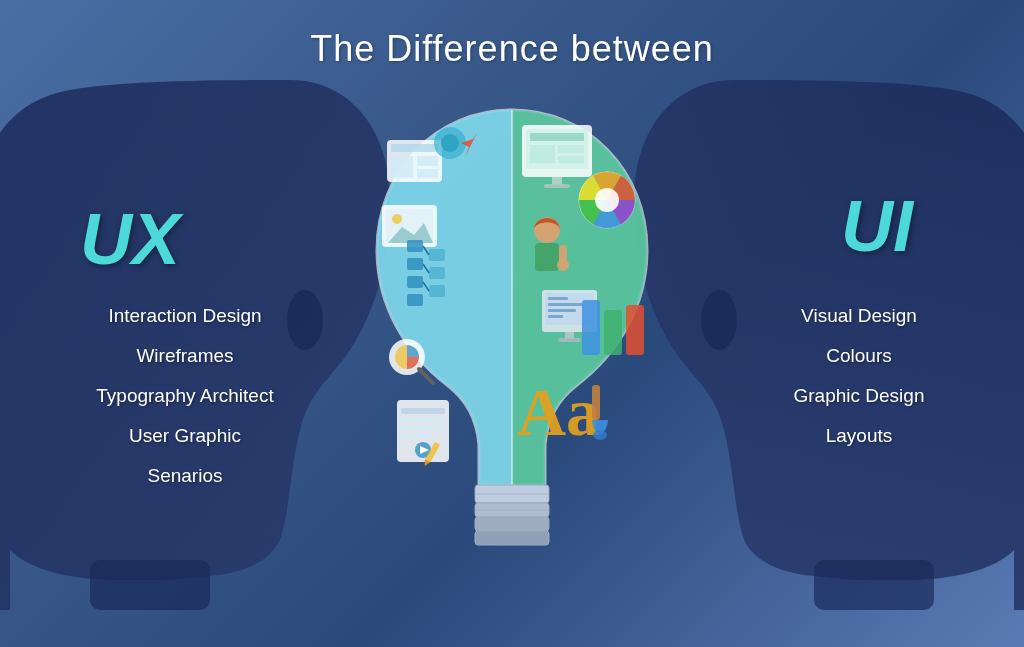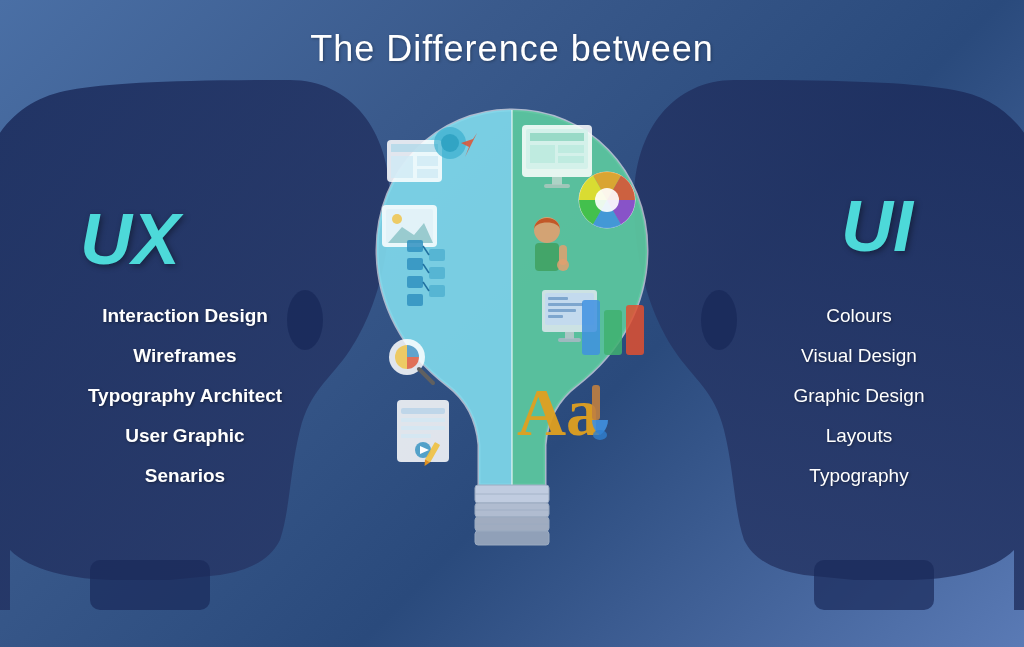"Interaction Design" .ux-items span { font-weight: 700 -> 400 }
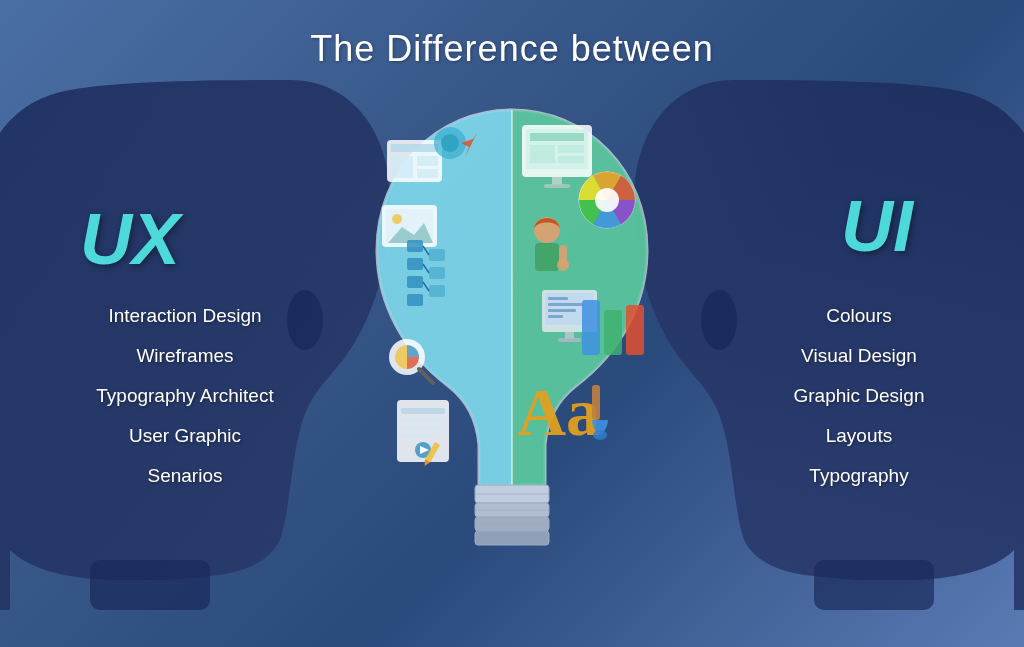"Colours" span { order: before "Visual Design" -> after "Visual Design" }
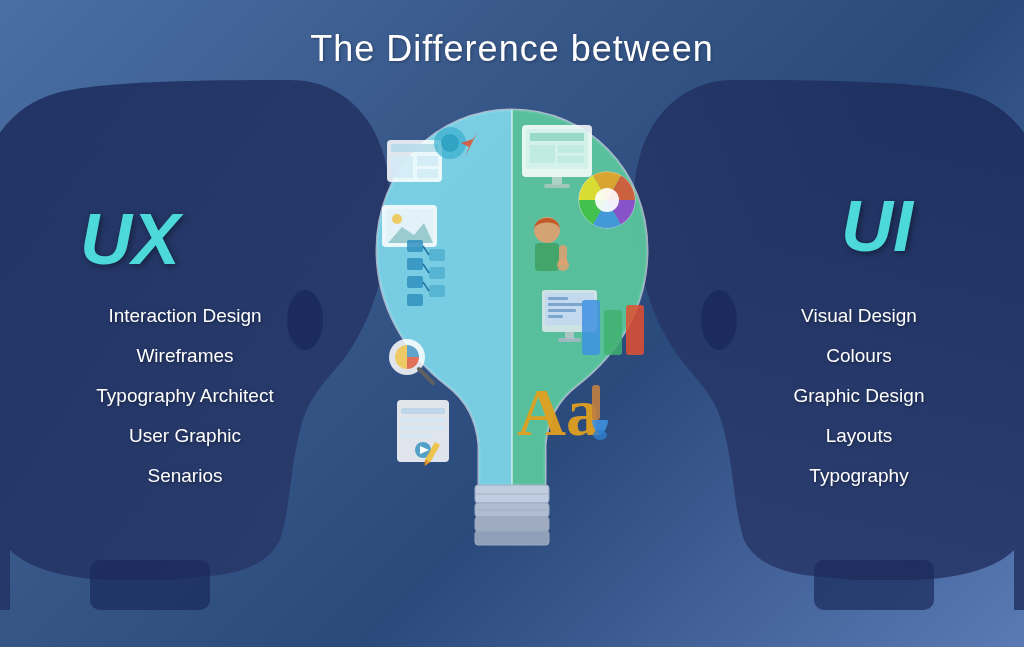"Typography" span { html: <span>Typography</span> -> none }
